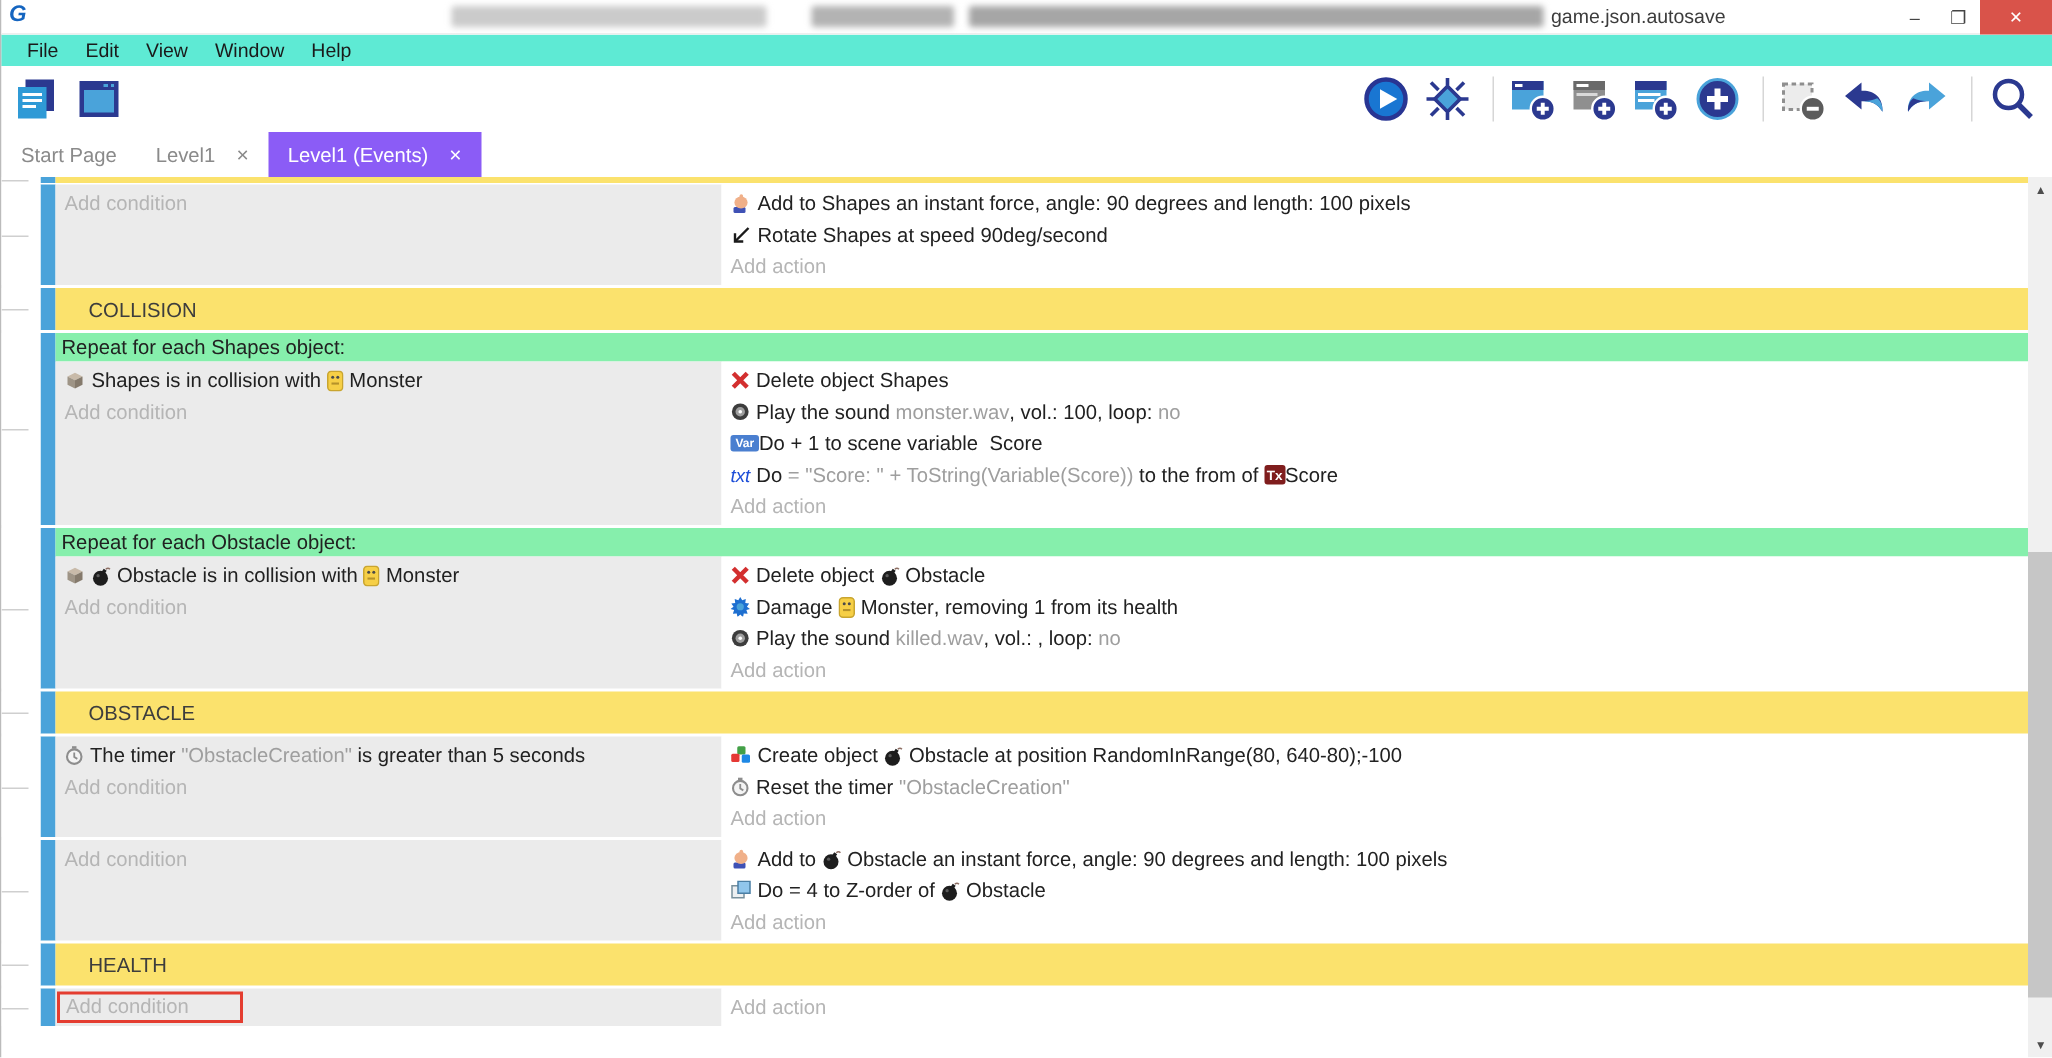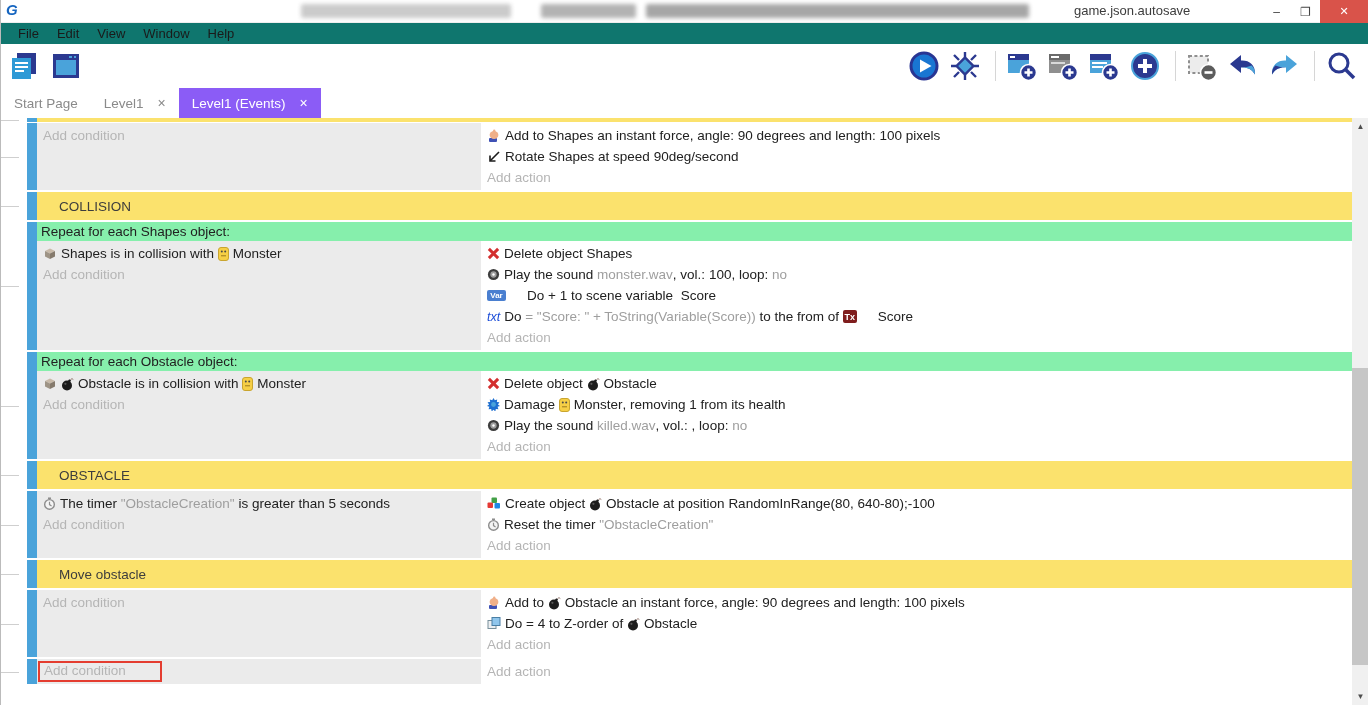"game.json.autosave" .title-text { left: 1073px -> 1033px }
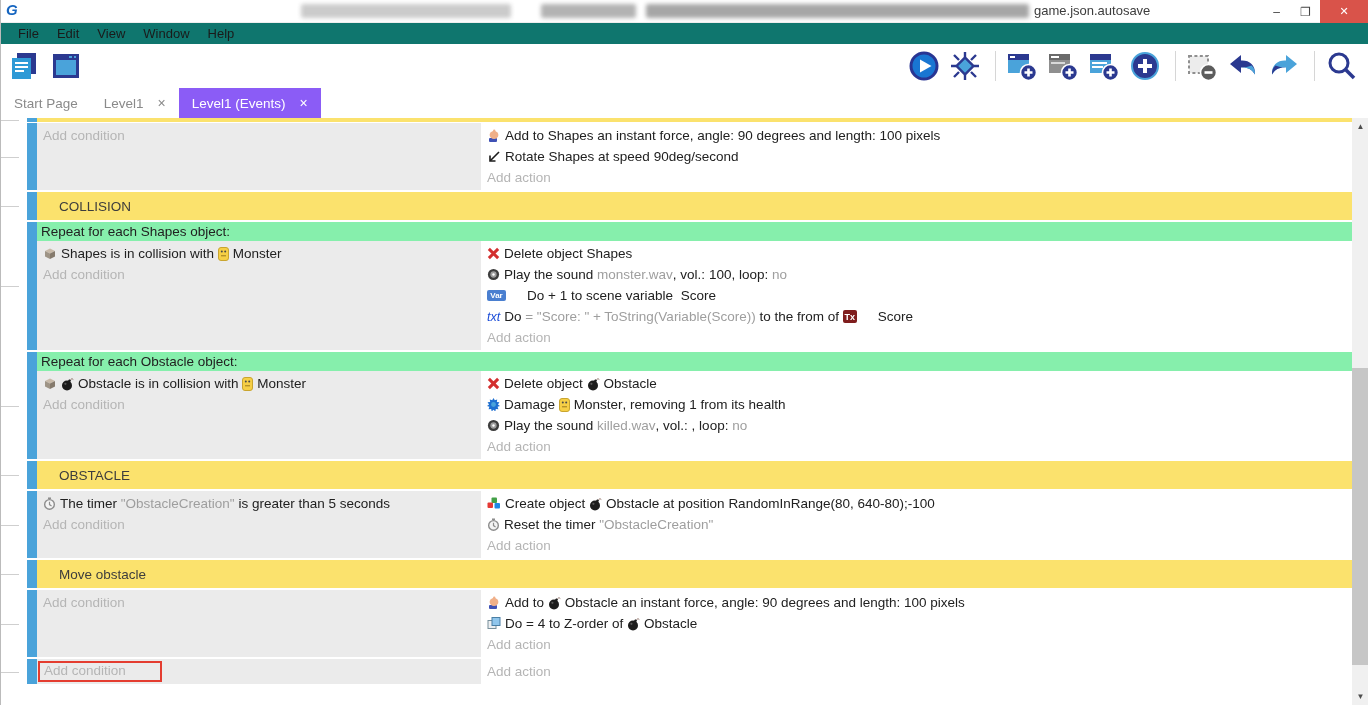"File" .menubar { background: #0f766e -> #5eead4 }
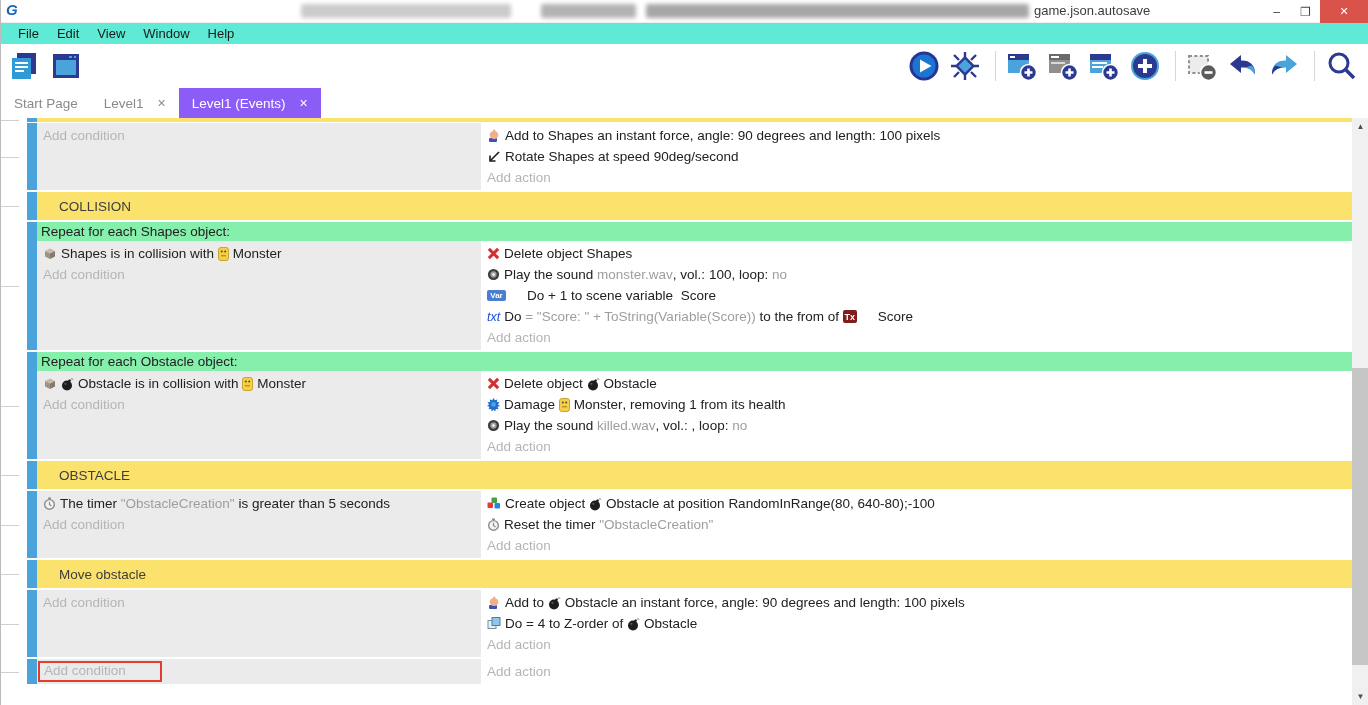"Var" .badge { margin-right: 21px -> 0 }
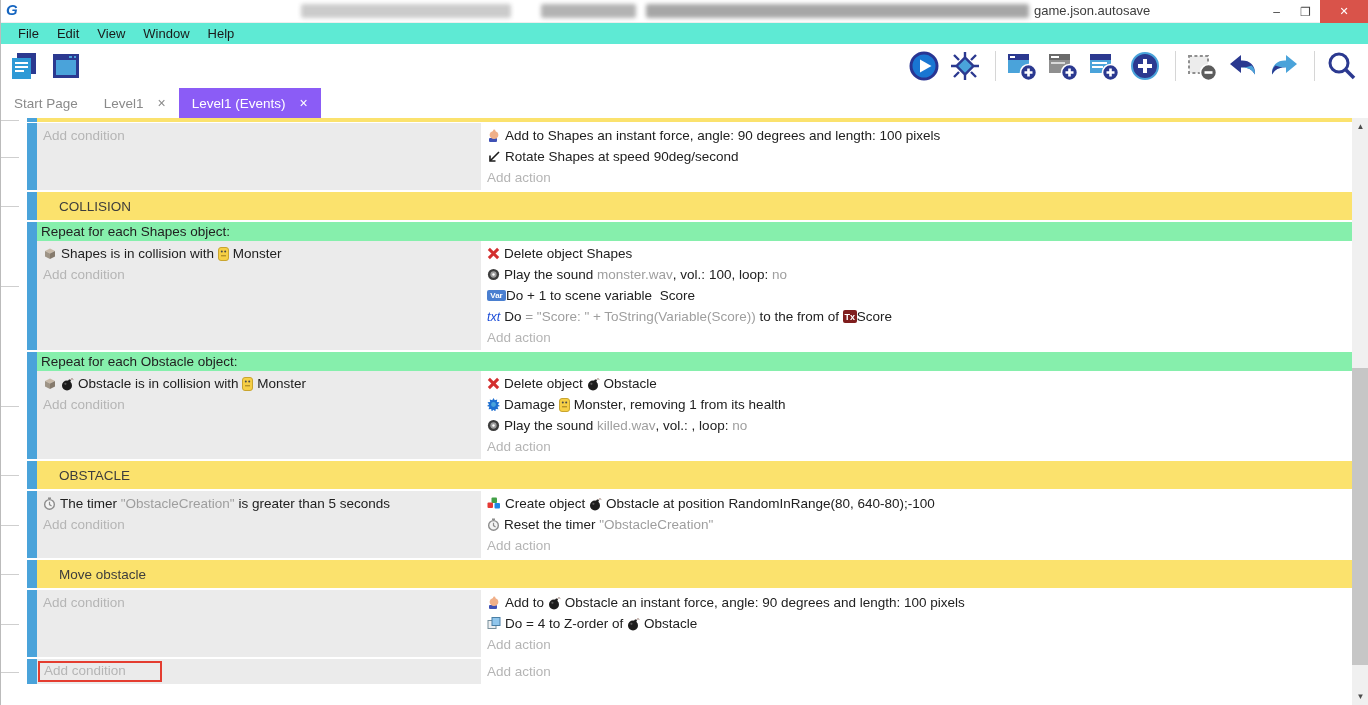"Move obstacle" div.row { html: <div> <div> <div></div> </div> <div></div> <div> <div> <span>Move obstacle</span> </div> </div> </div> -> none }
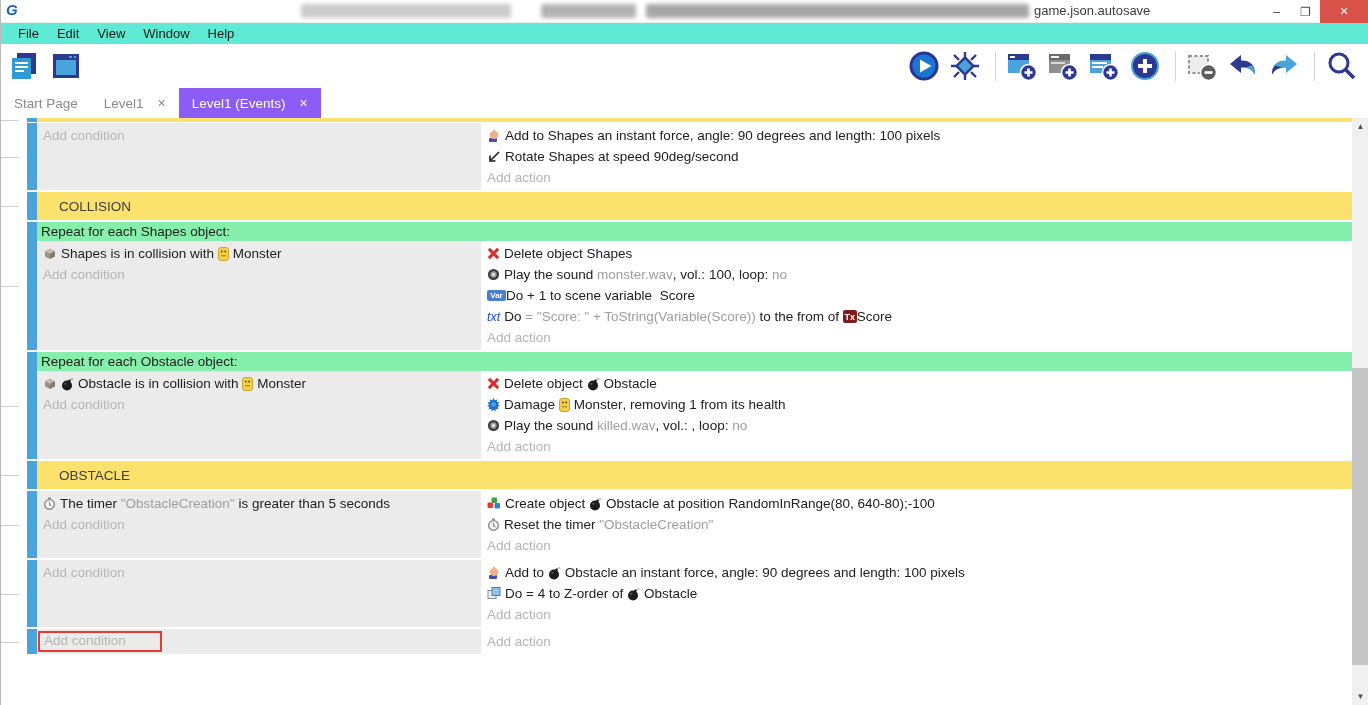"HEALTH" div.row { html: none -> <div> <div> <div></div> </div> <div></div> <div> <div> <span>HEALTH</span> </div> </div> </div> }
